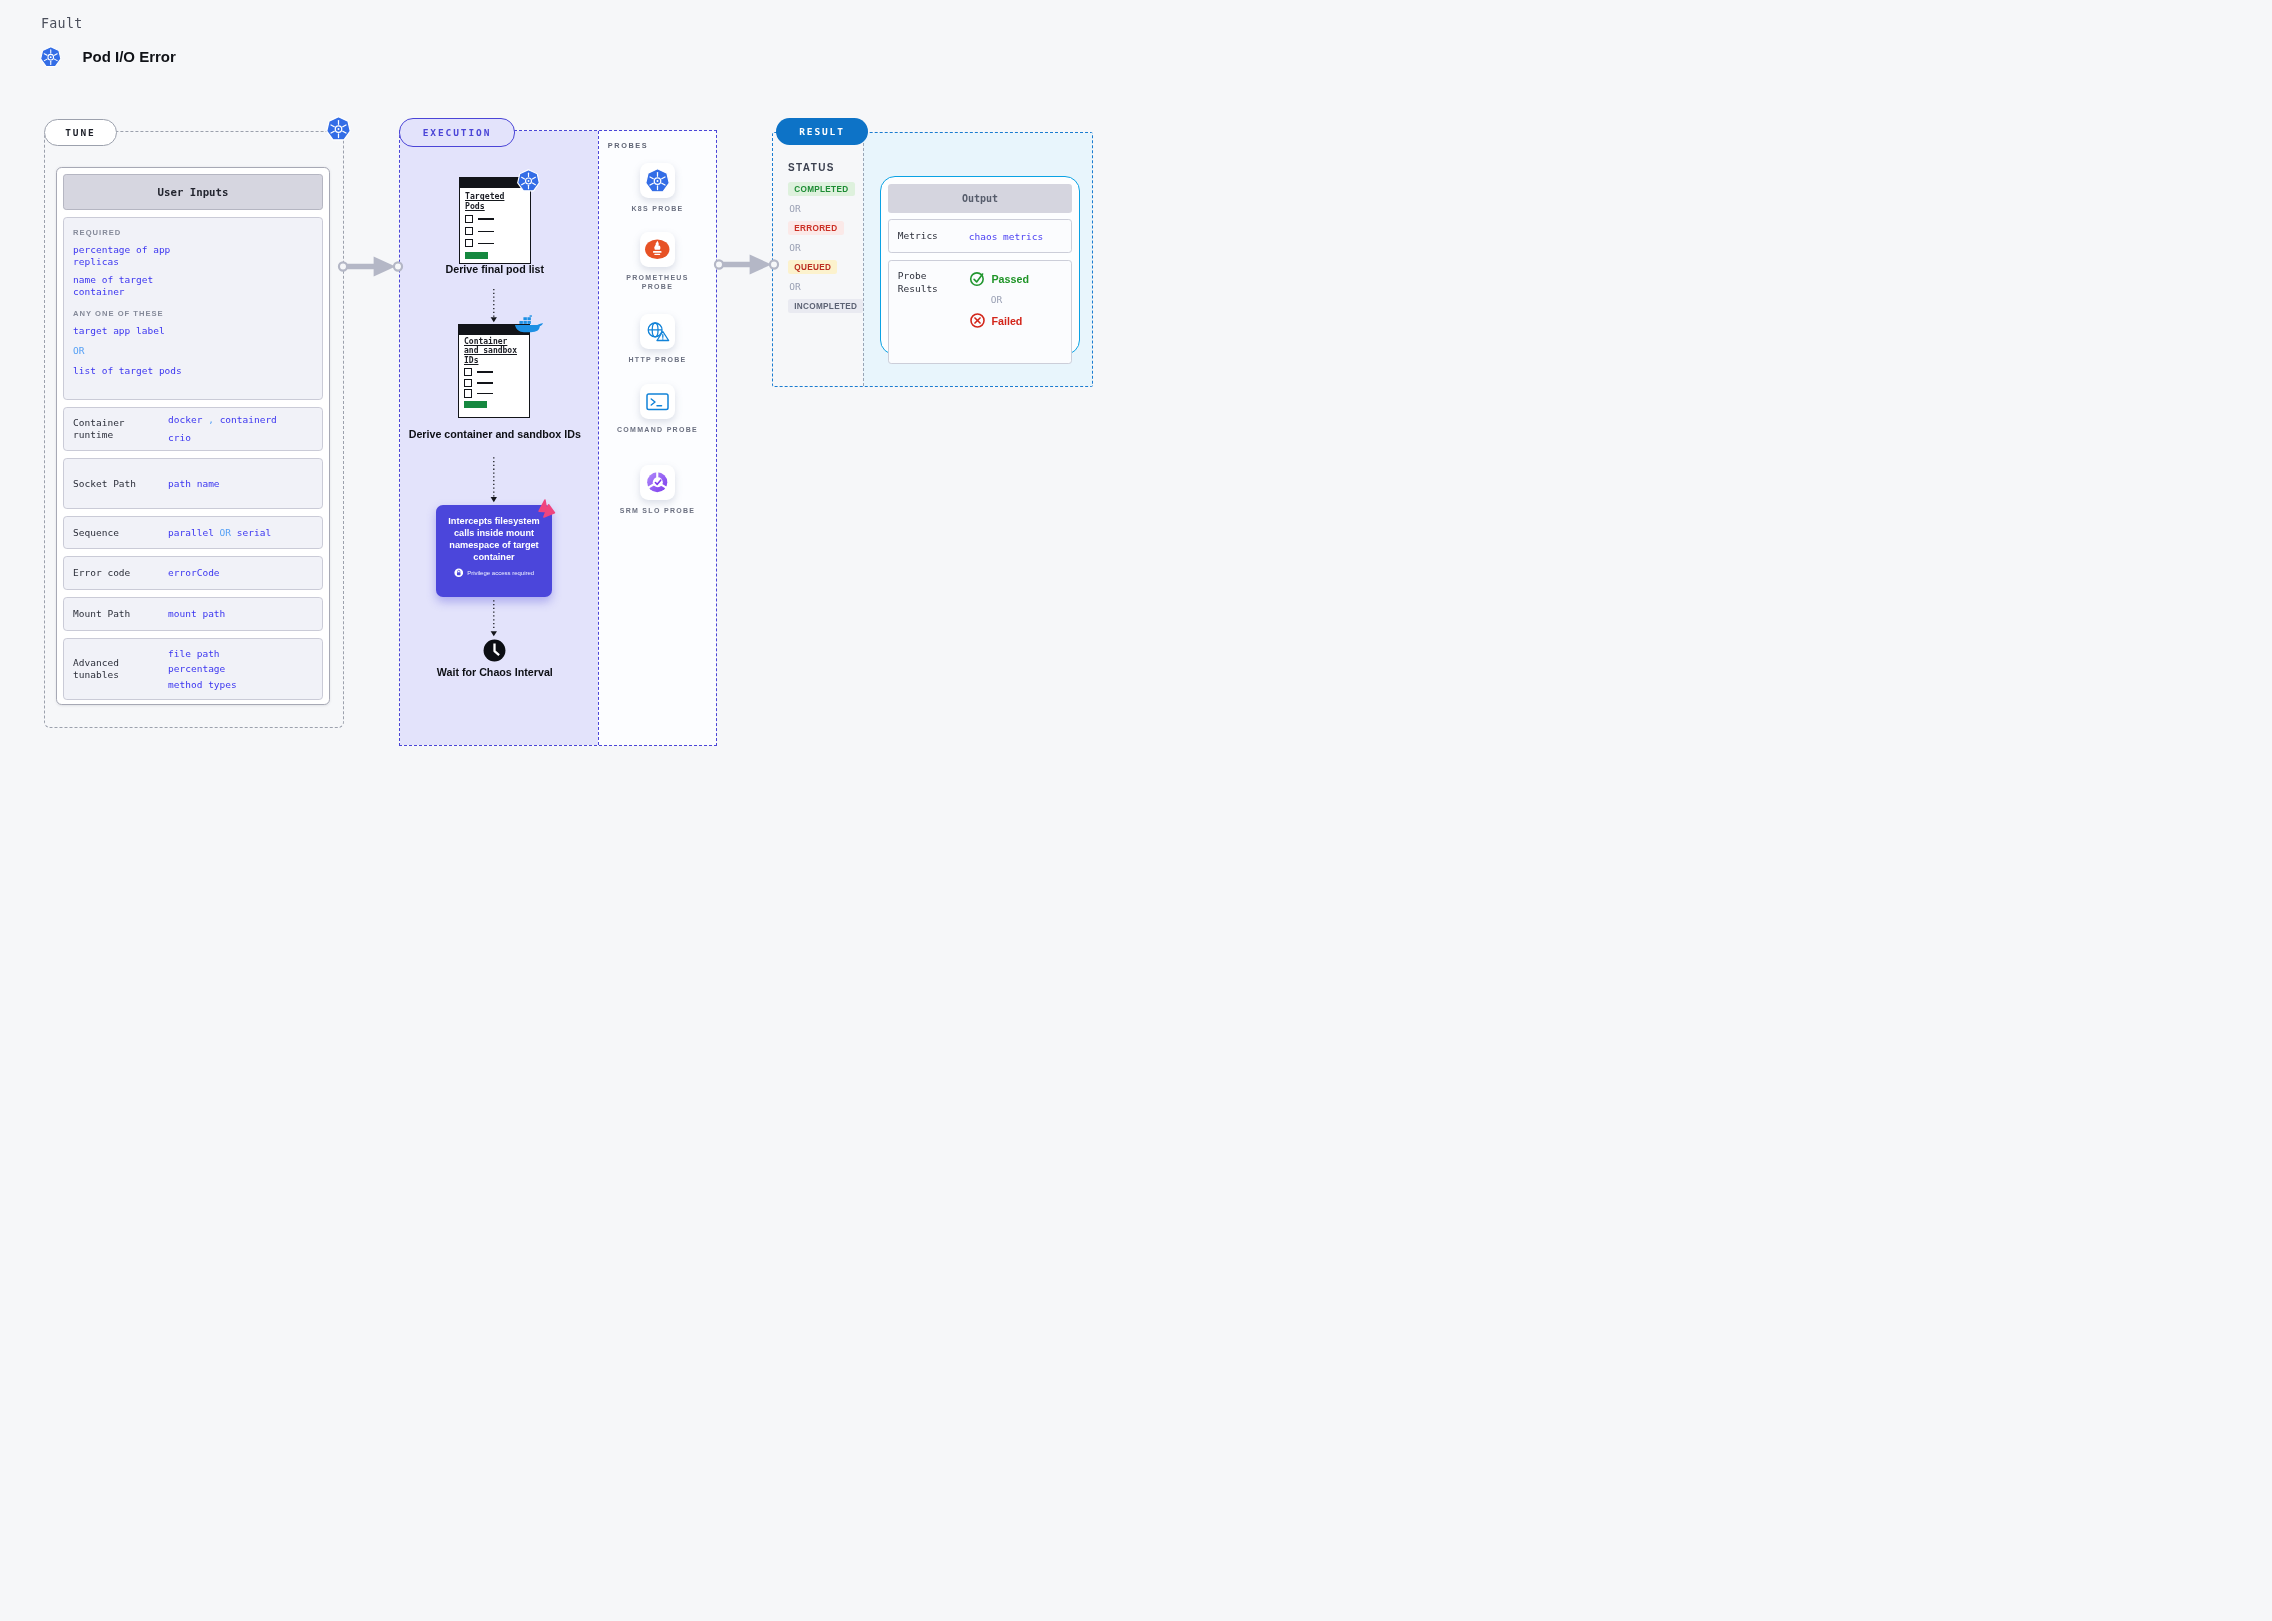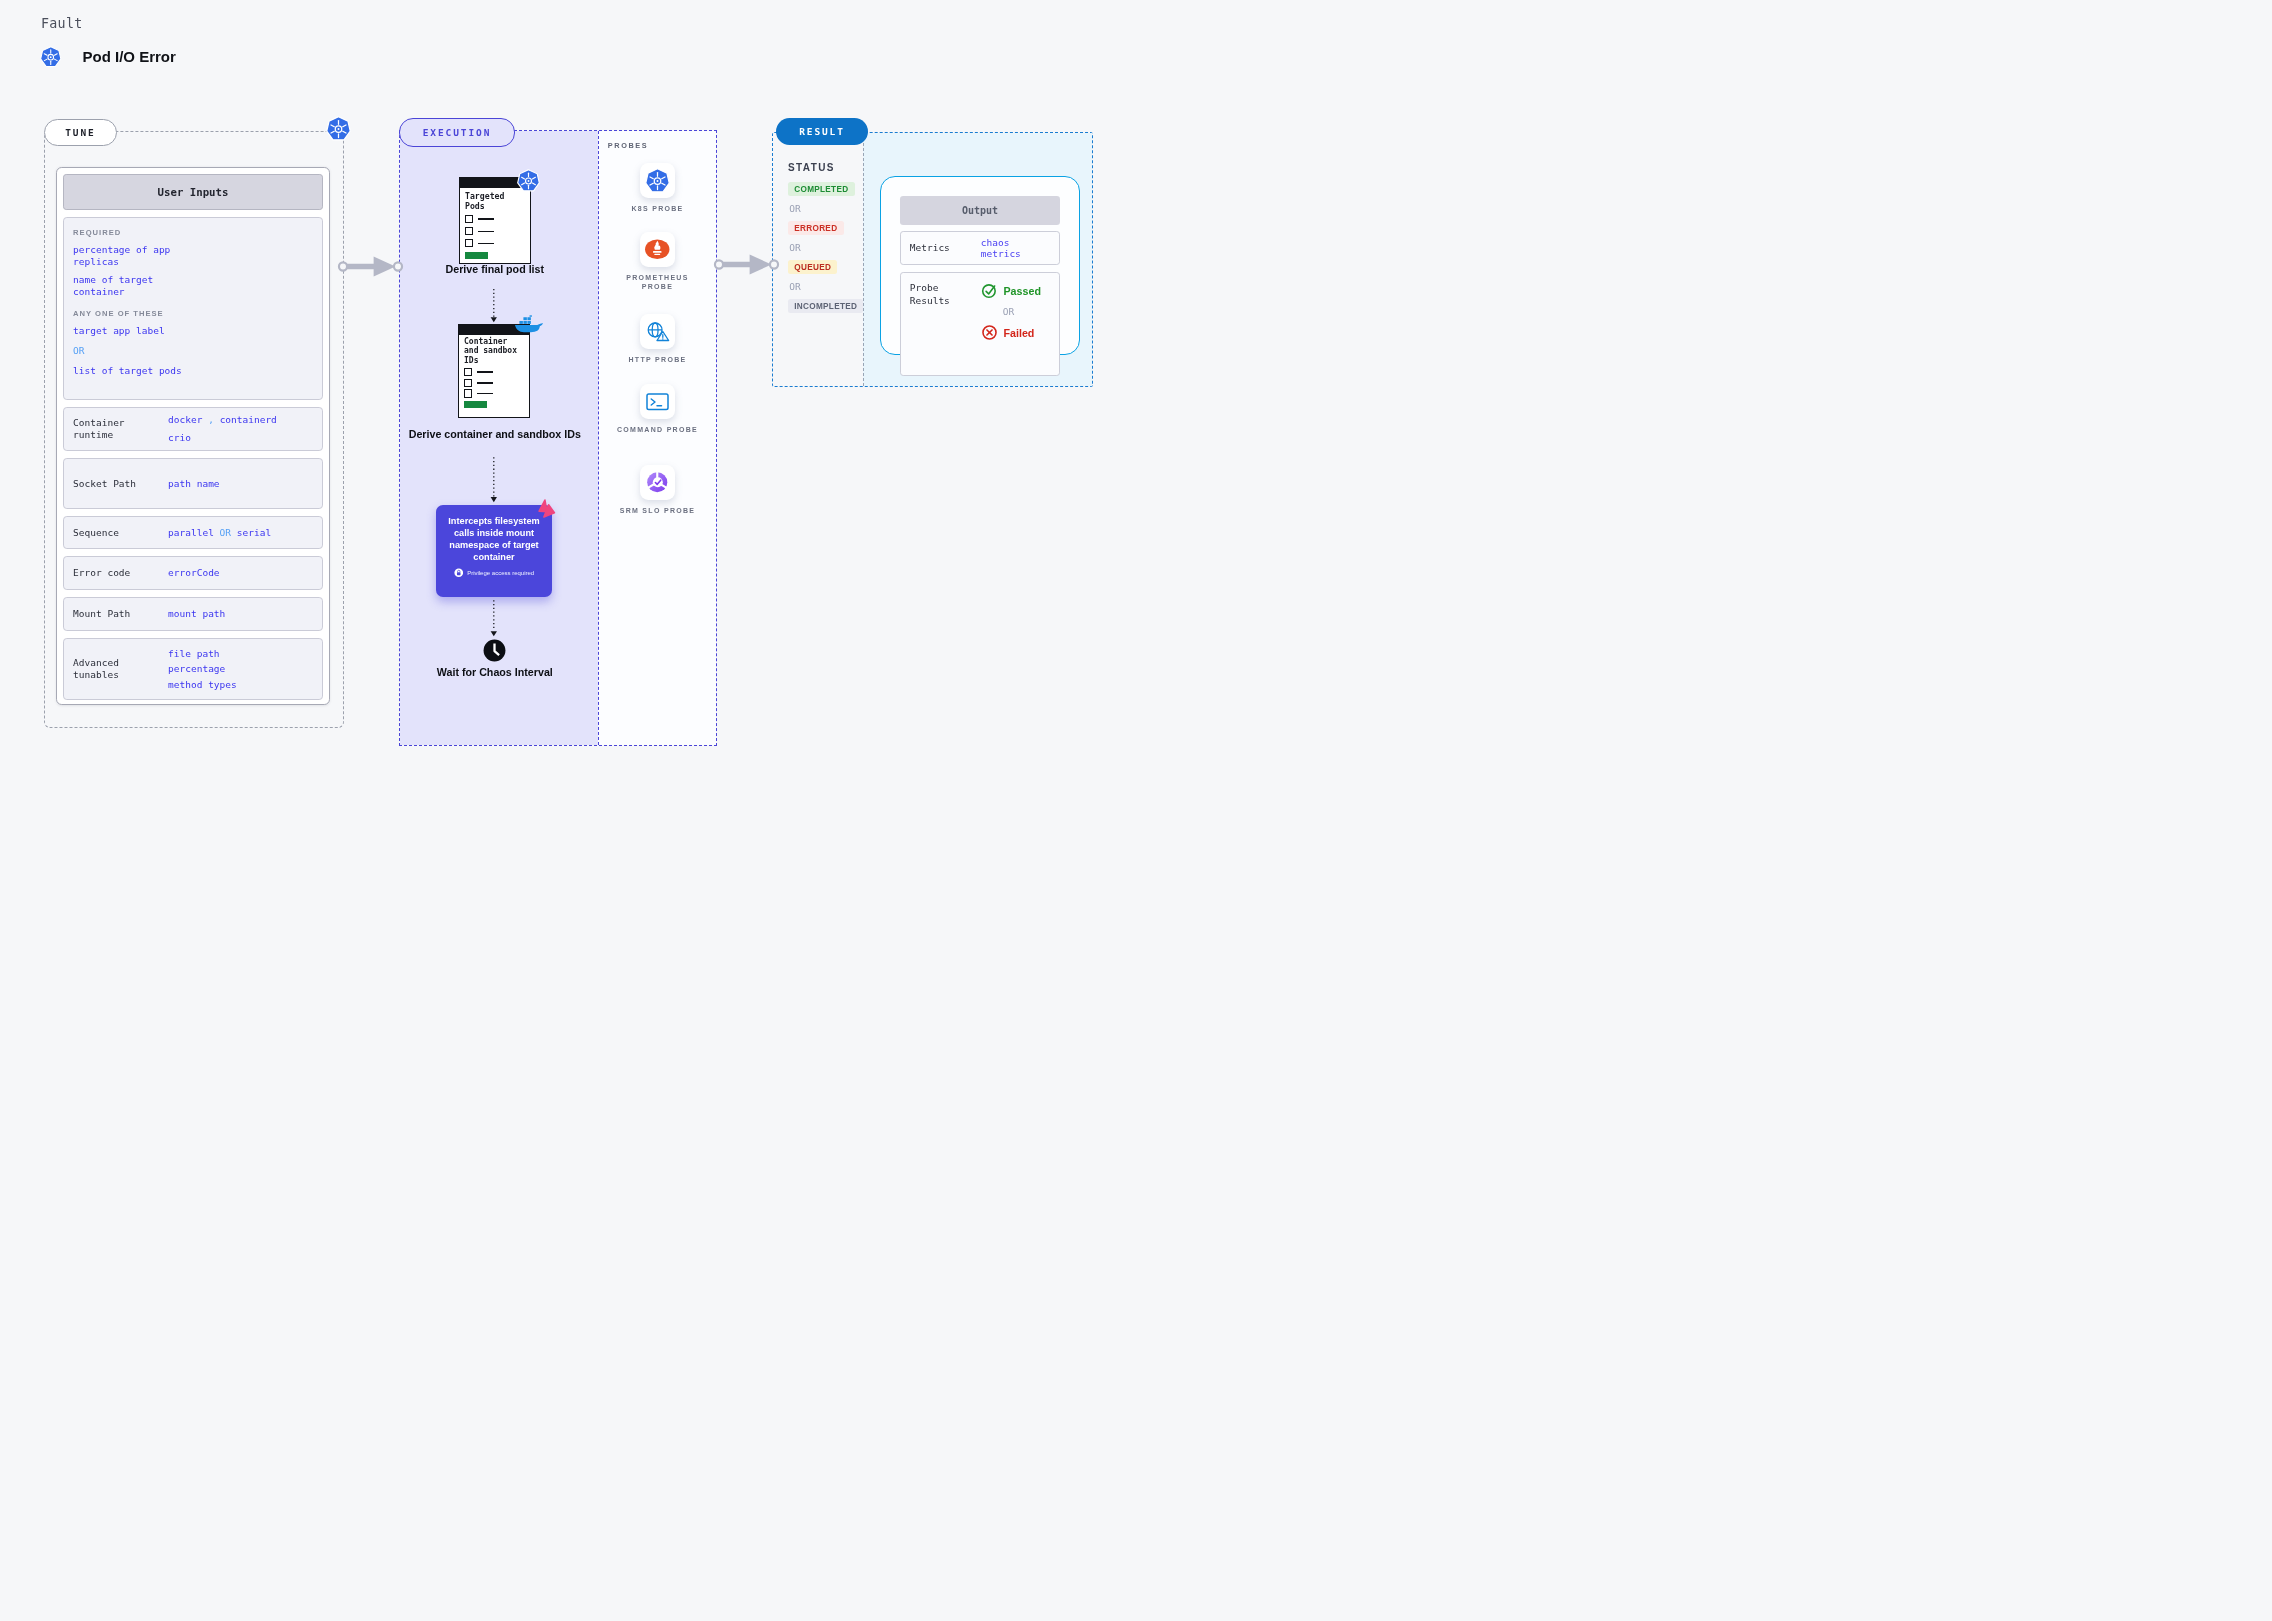"Targeted Pods" .doc-body { text-decoration: none -> underline }
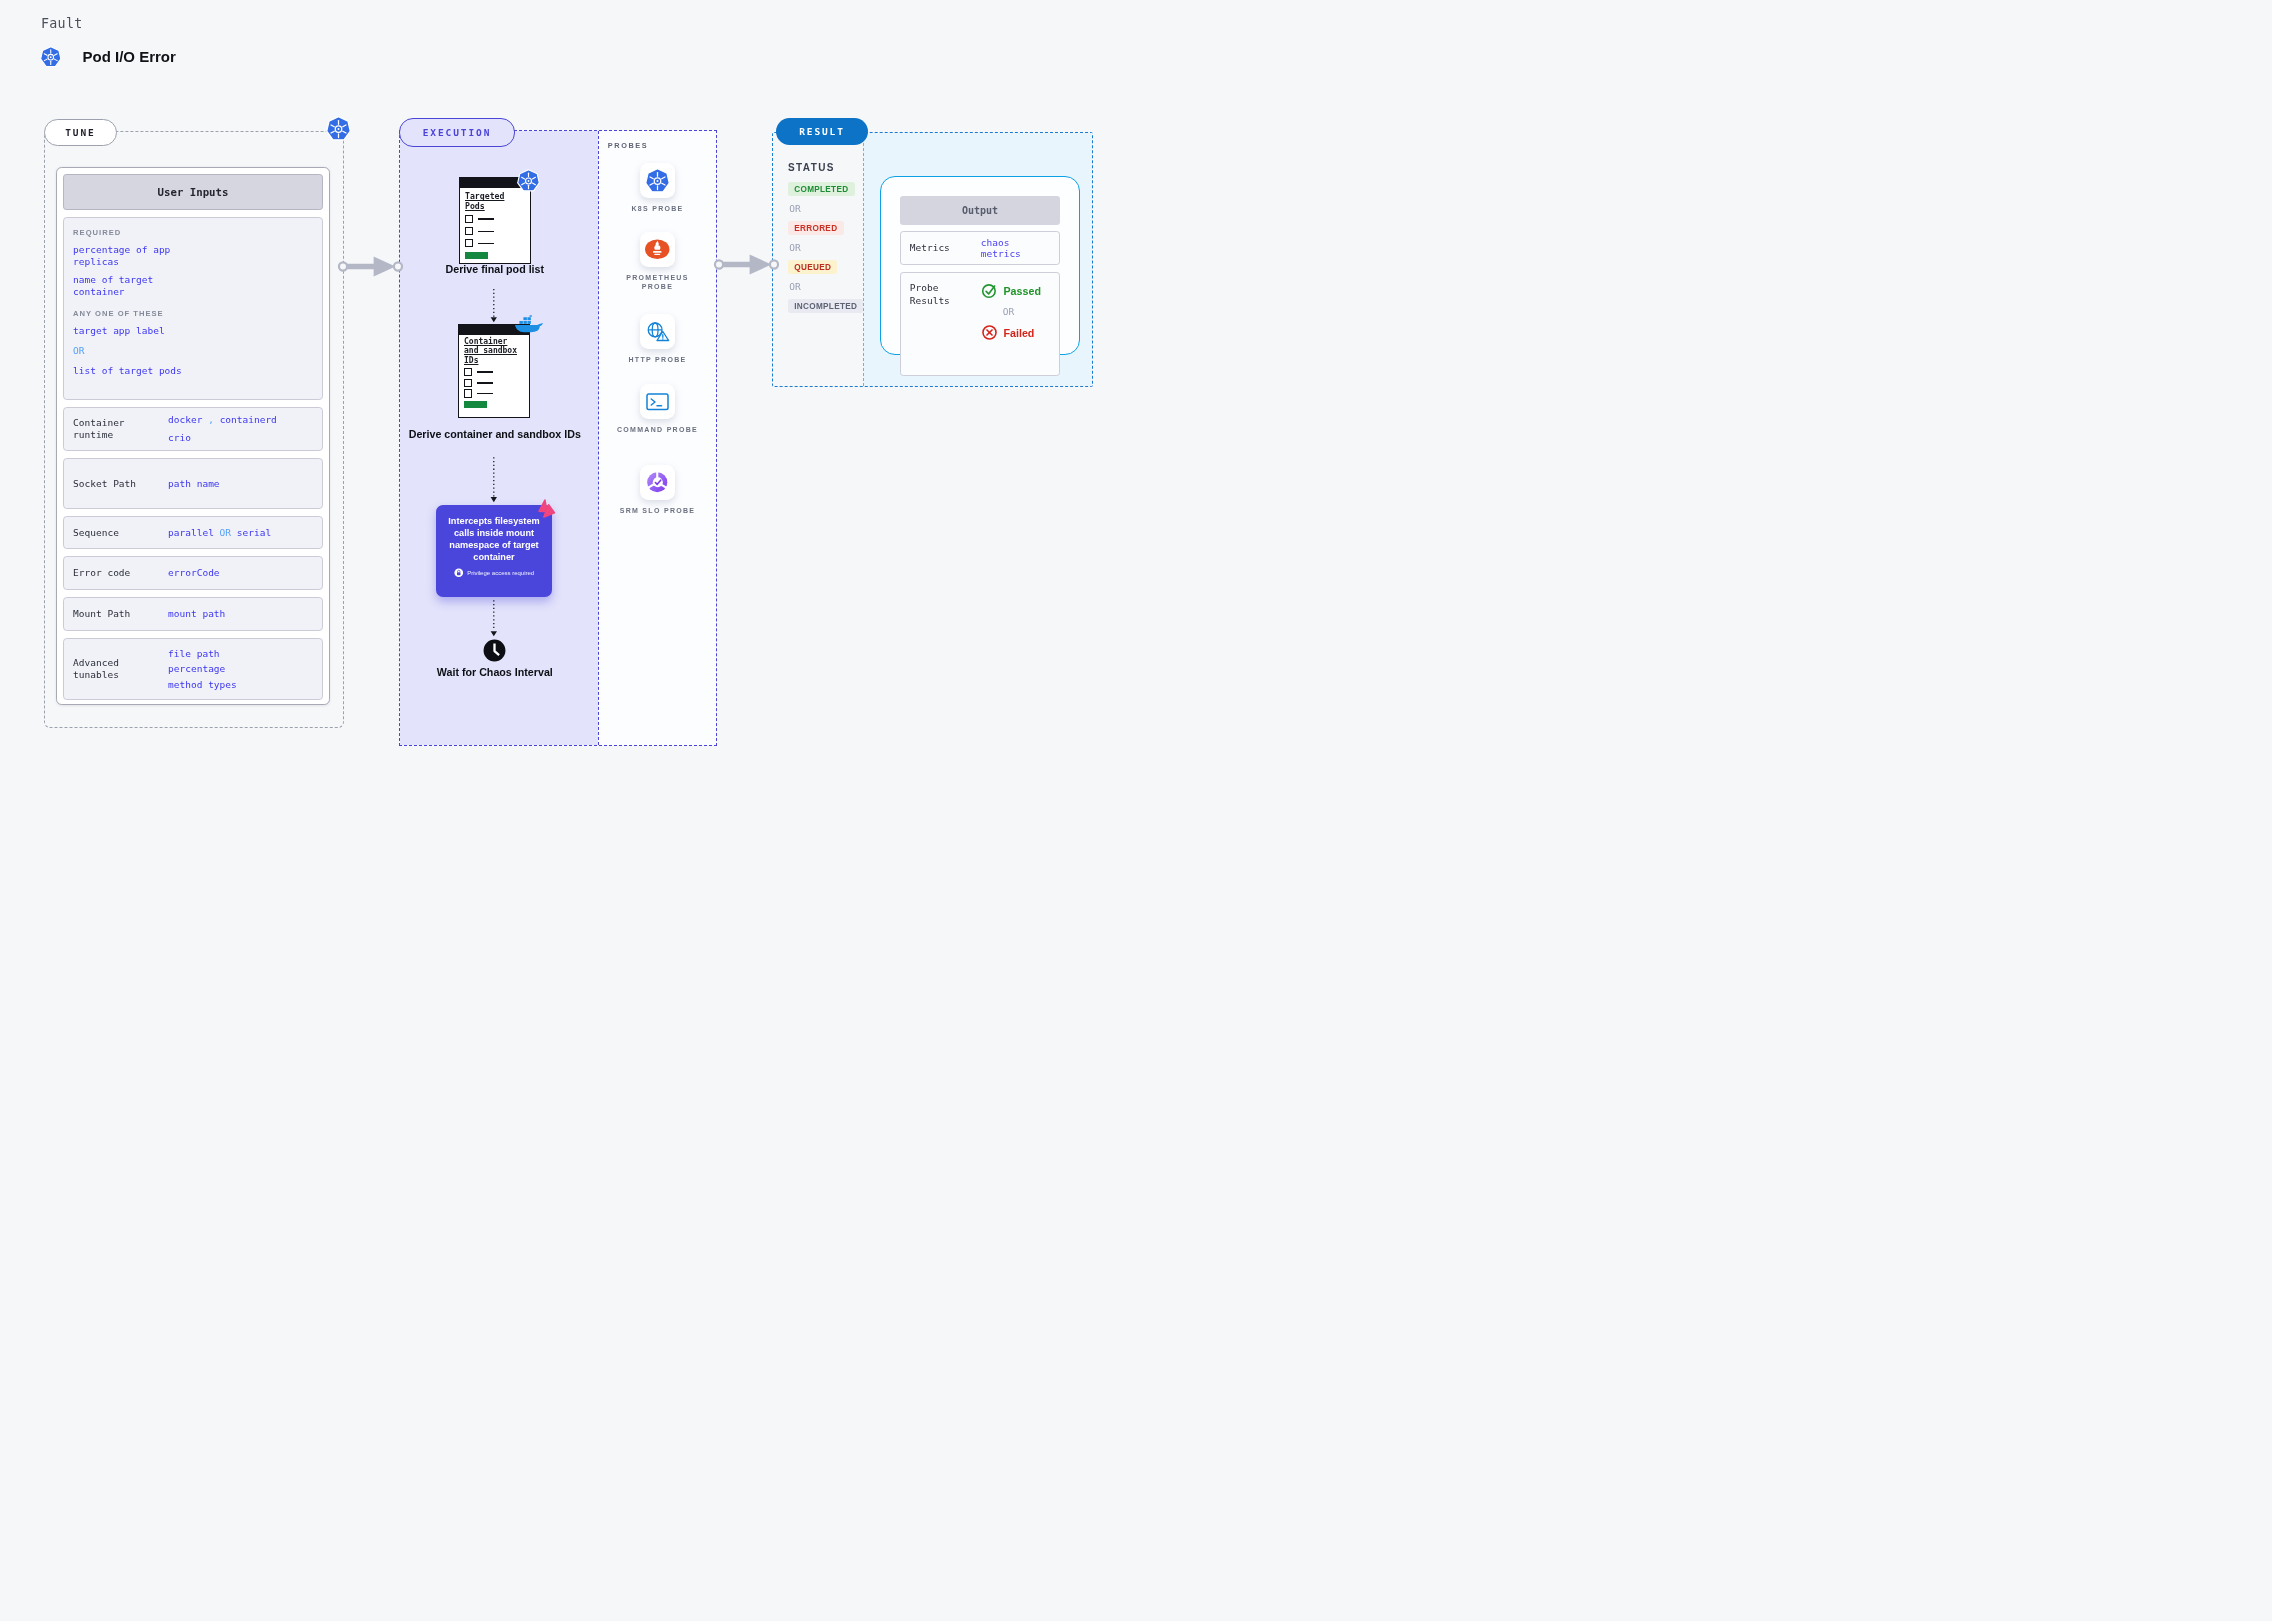"Output" .output-box { padding: 19px -> 7px }
